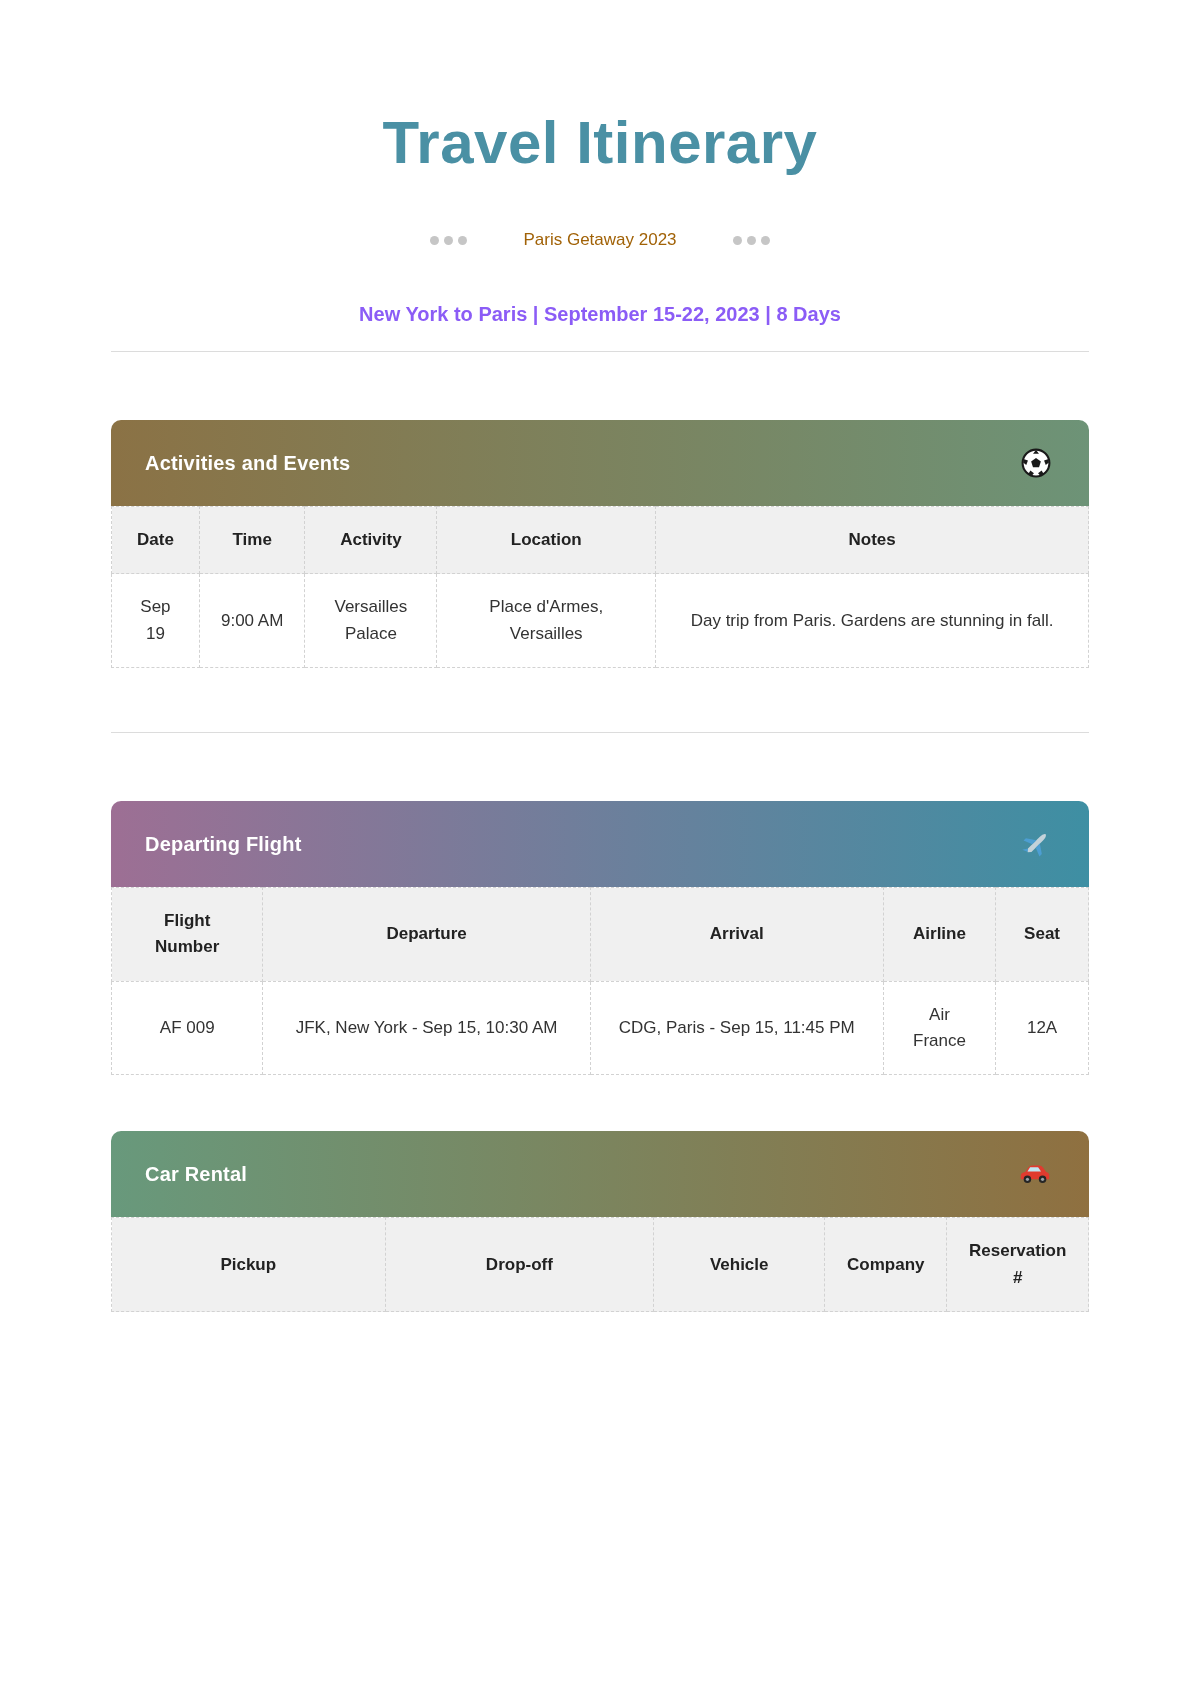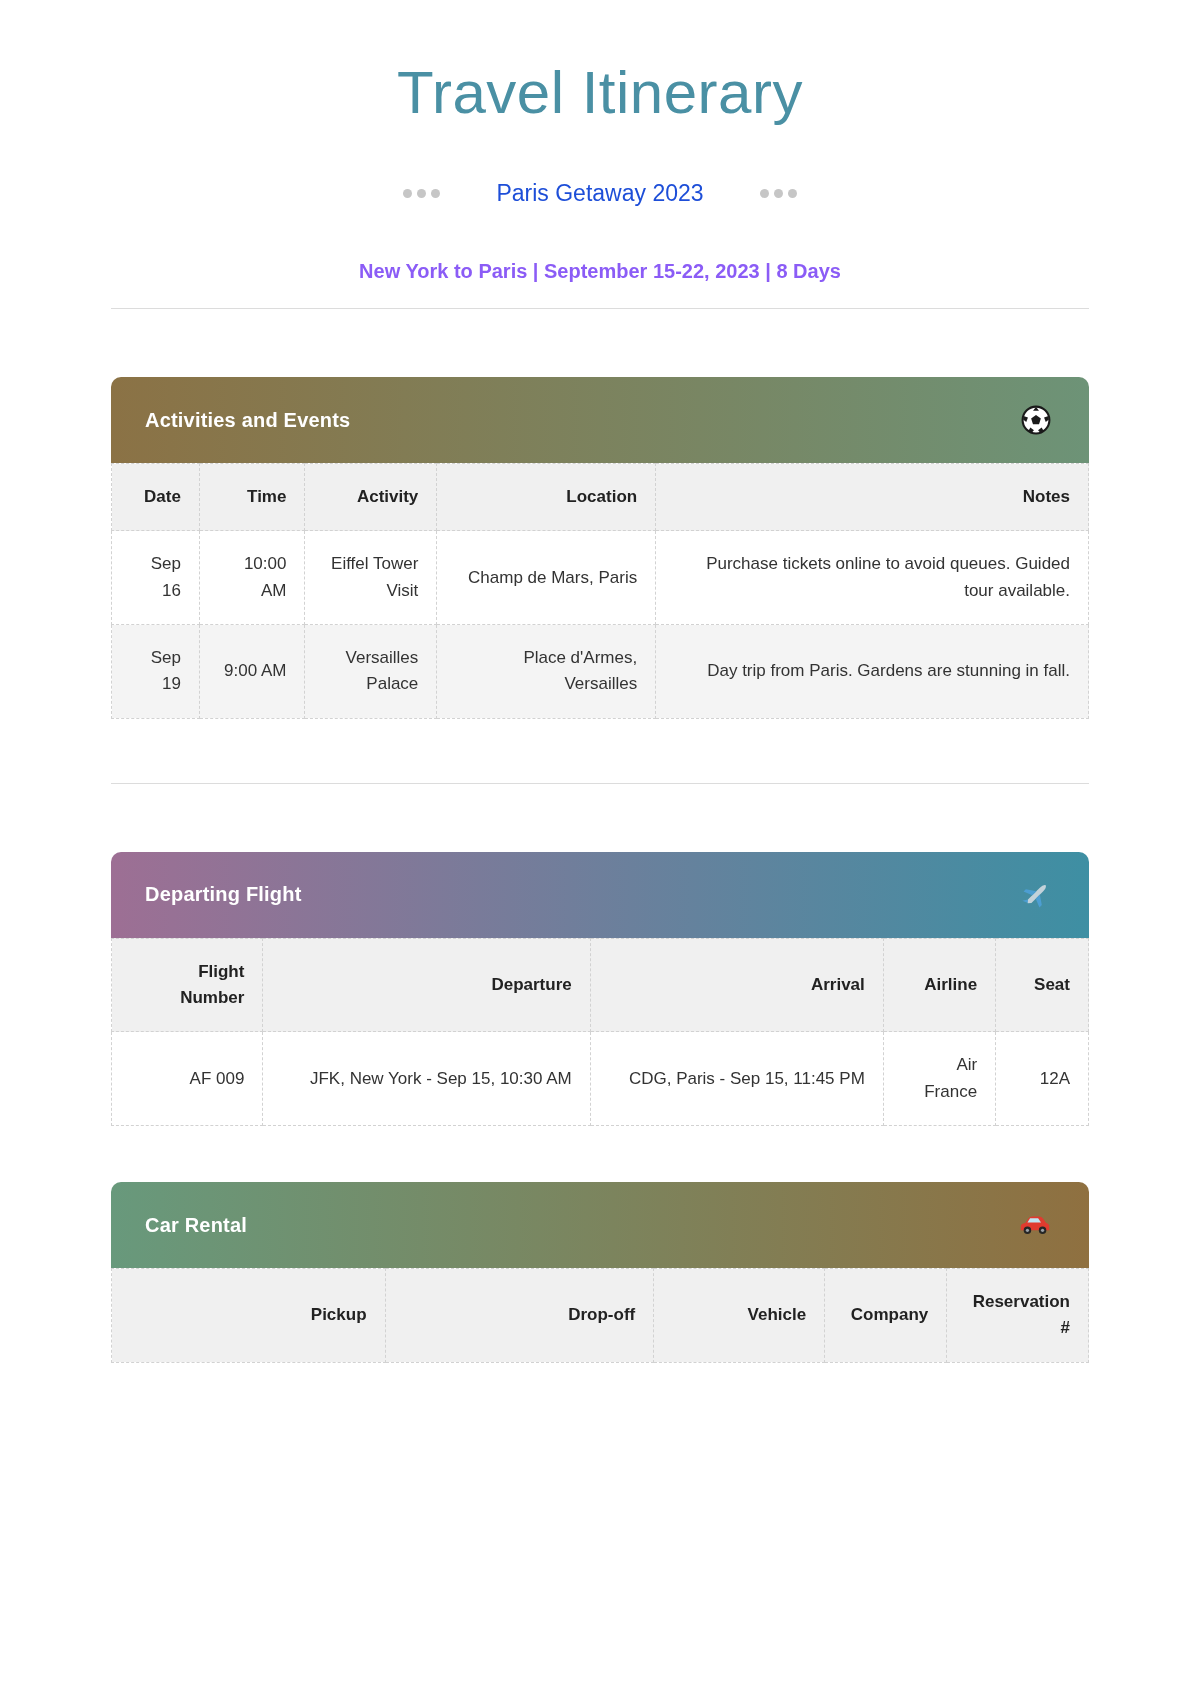"Travel Itinerary" h1.page-title { font-weight: 400 -> 700; margin-top: 58px -> 108px }
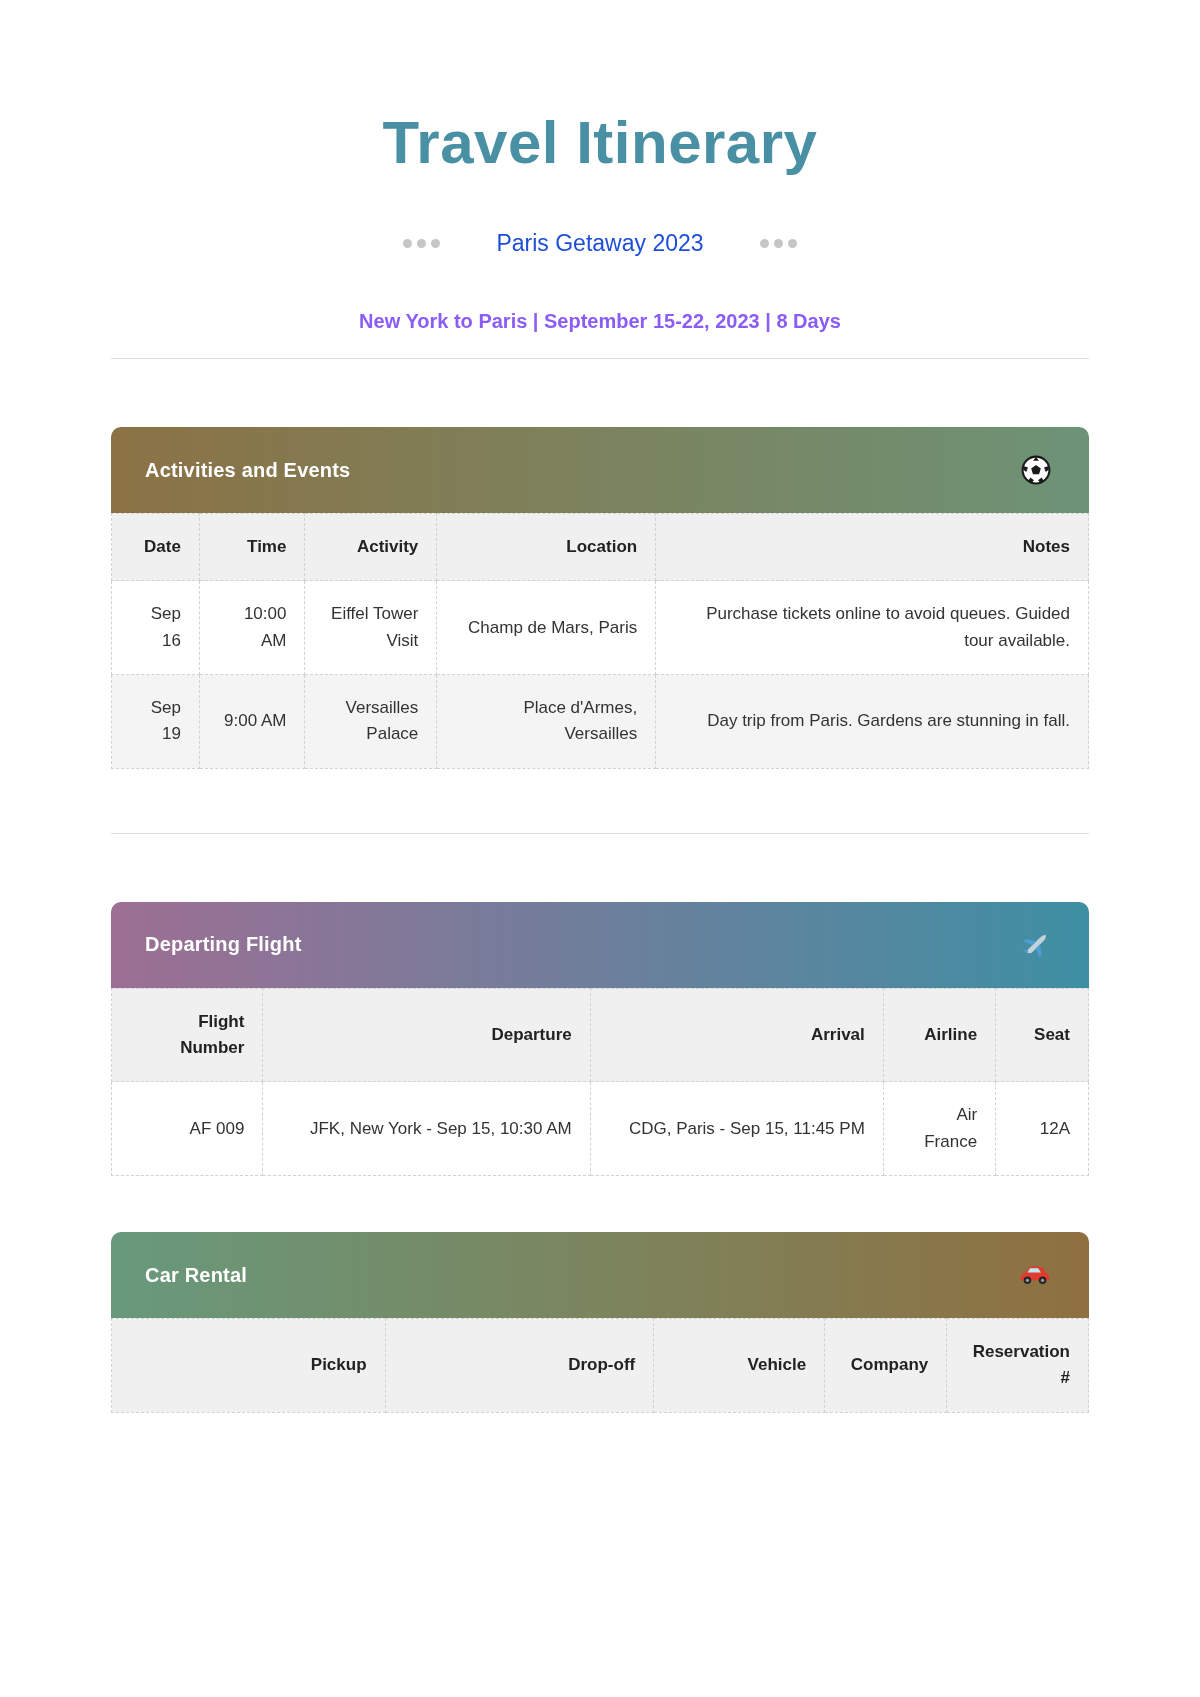"Paris Getaway 2023" .subtitle-text { color: #1d4ed8 -> #a16207; font-size: 23px -> 17px }
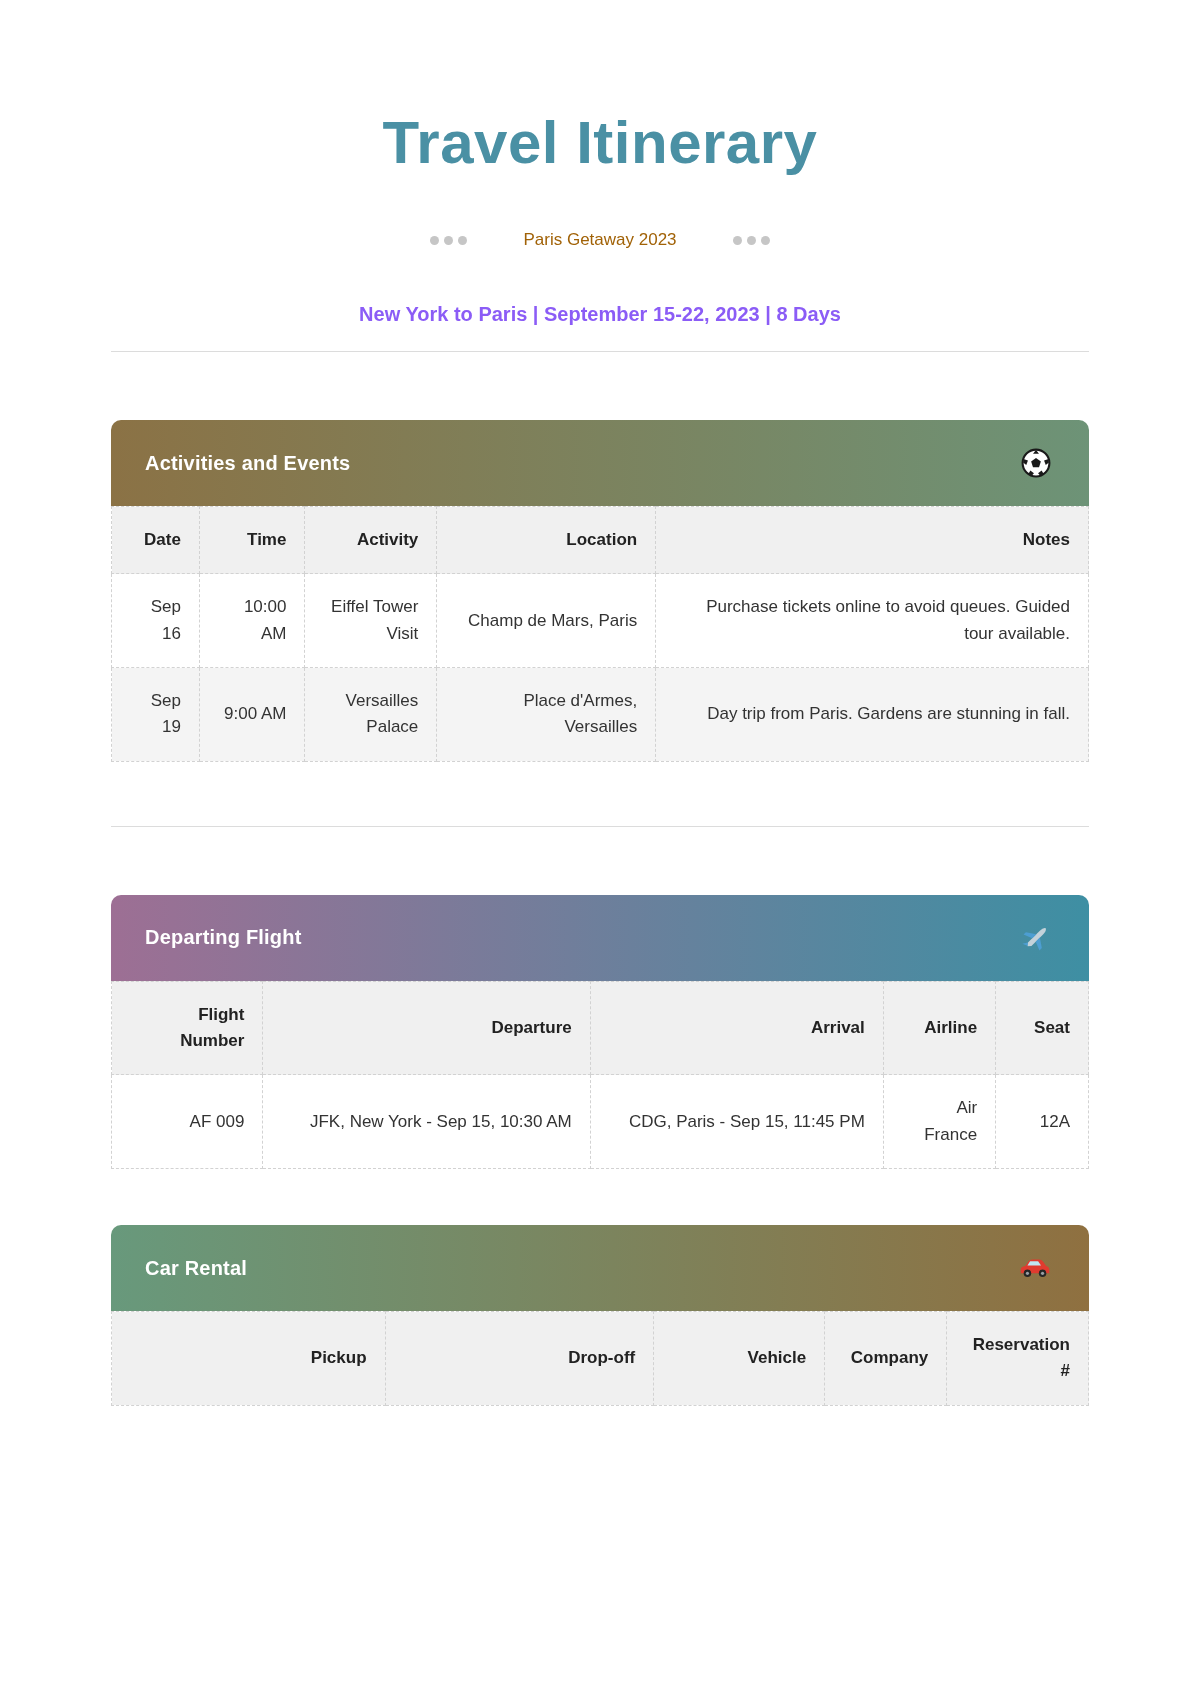"Date" table.itinerary-table th, table.itinerary-table td { text-align: right -> center }
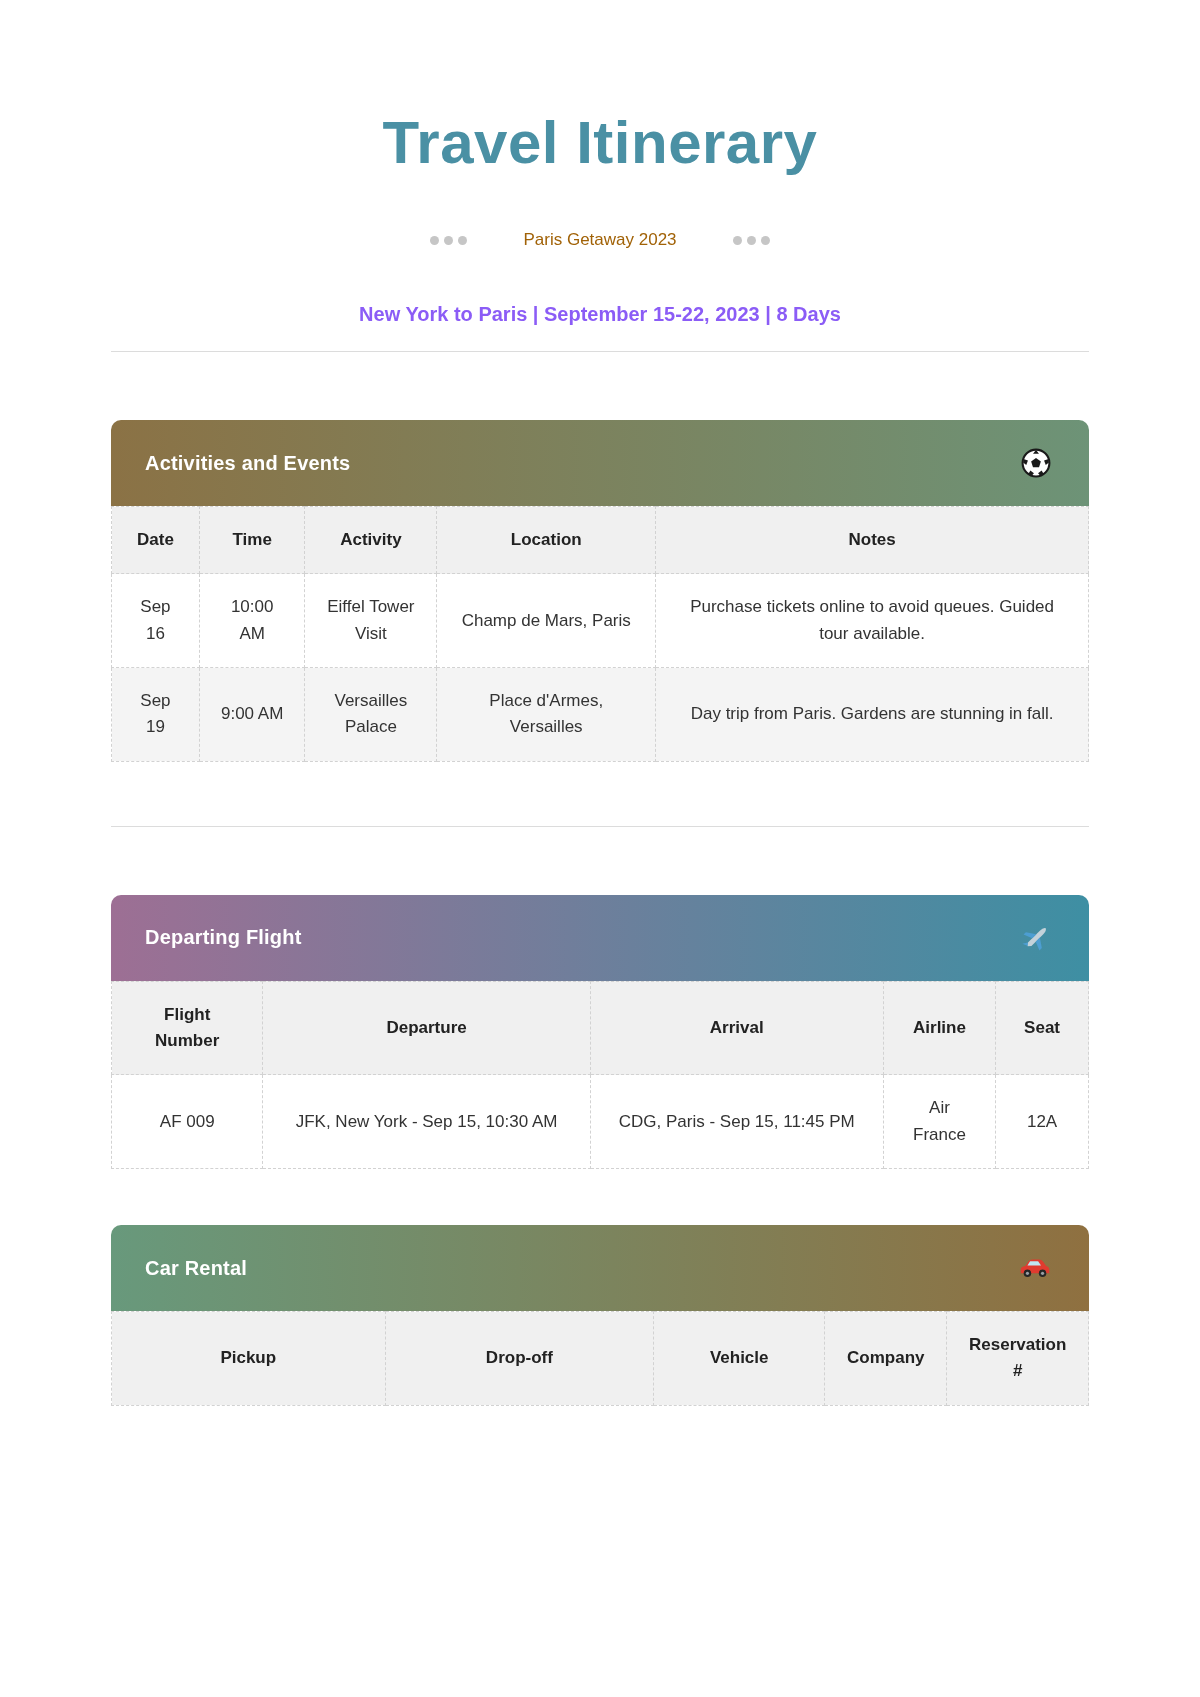"Sep 16" tr { html: <tr> <td>Sep 16</td> <td>10:00 AM</td> <td>Eiffel Tower Visit</td> <td>Champ de Mars, Paris</td> <td>Purchase tickets online to avoid queues. Guided tour available.</td> </tr> -> none }
